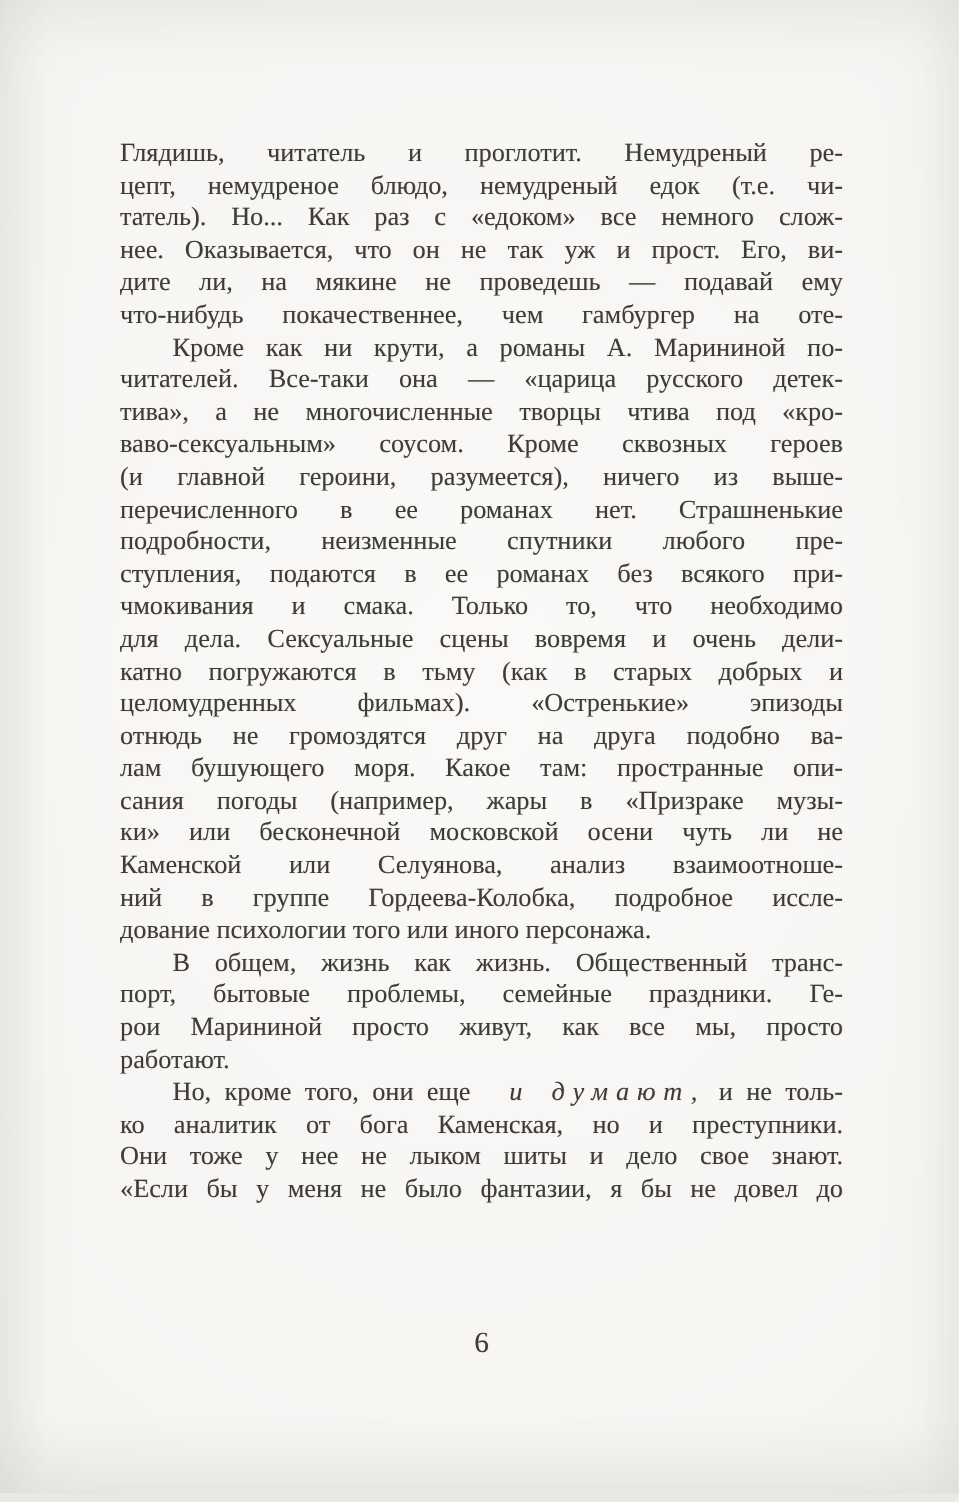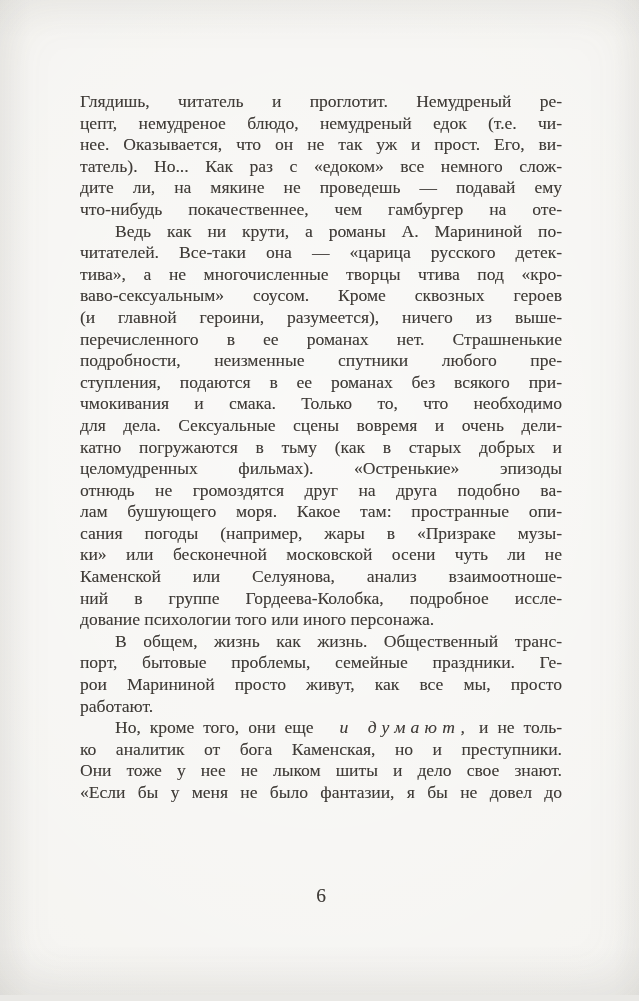"нее. Оказывается, что он не" div.line { order: before "татель). Но... Как раз с" -> after "татель). Но... Как раз с" }
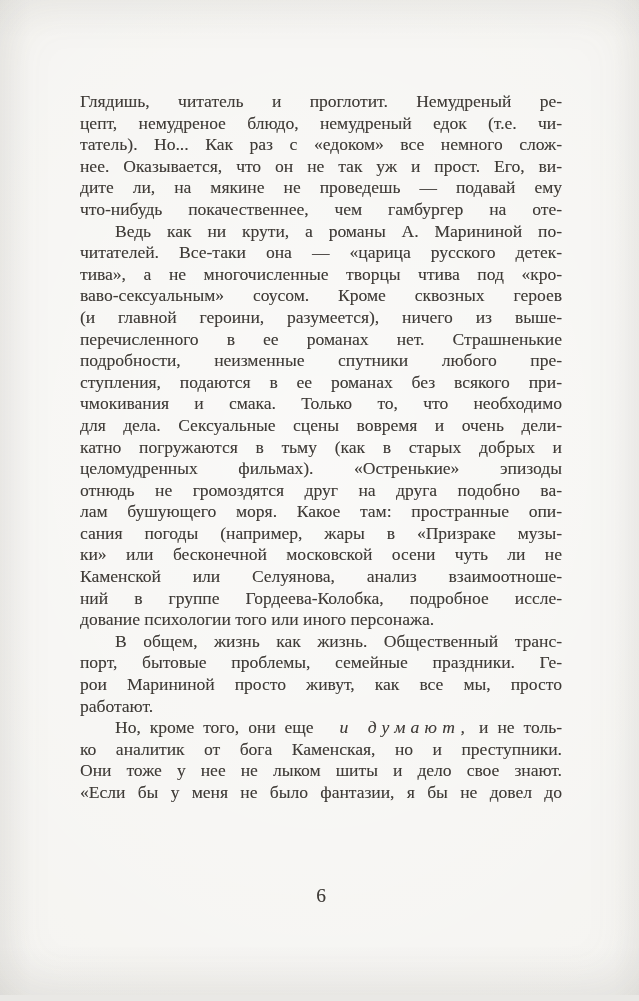"Ведь как ни крути, а" div.line { text: Ведь -> Кроме }
